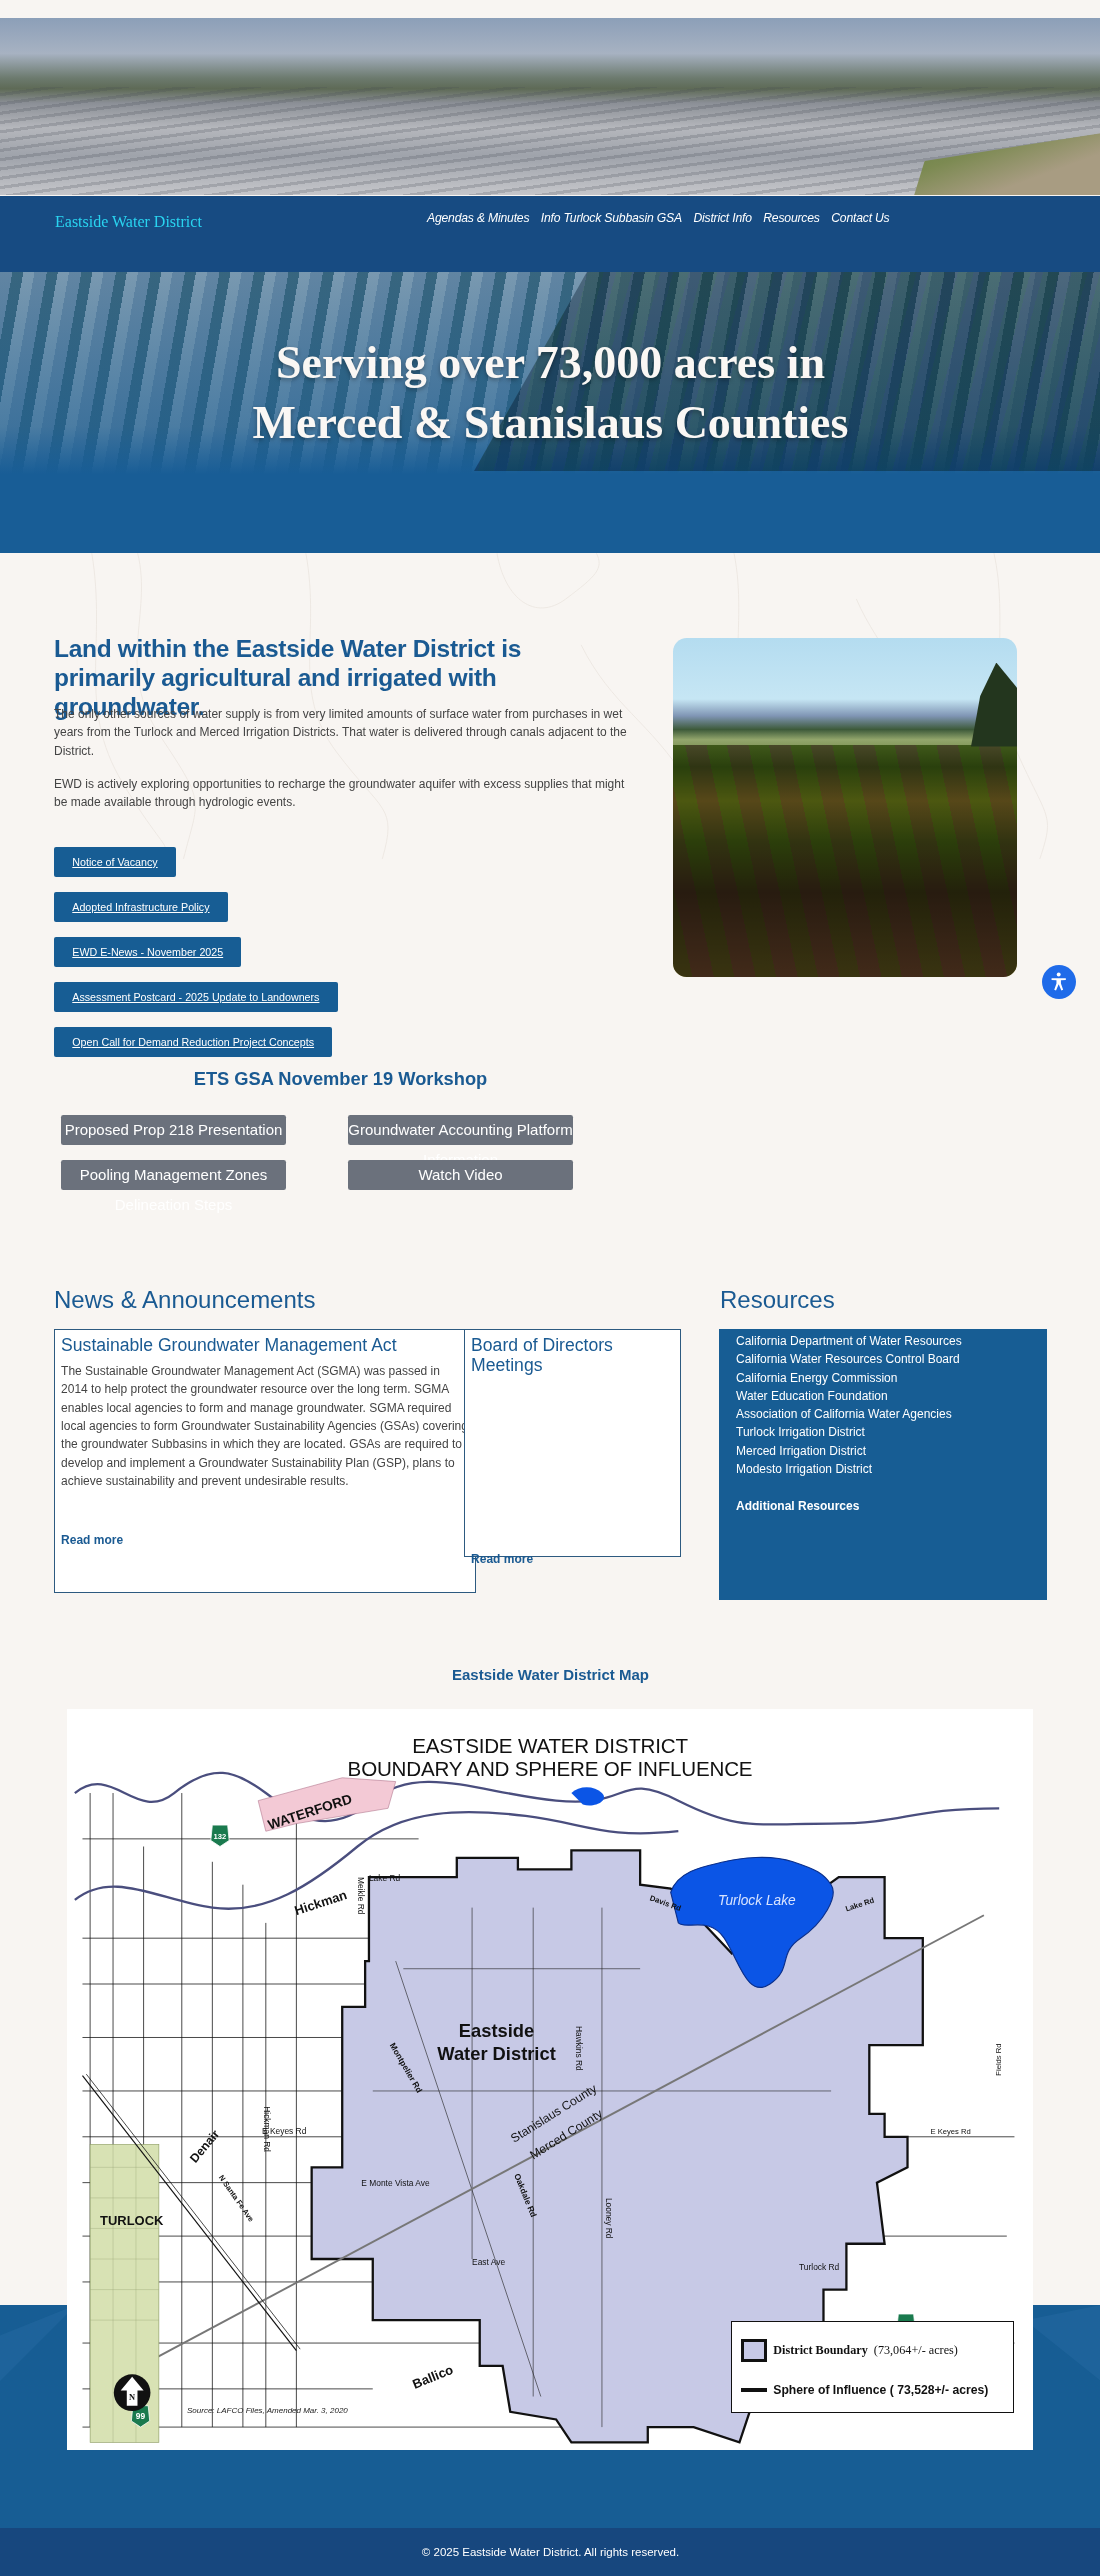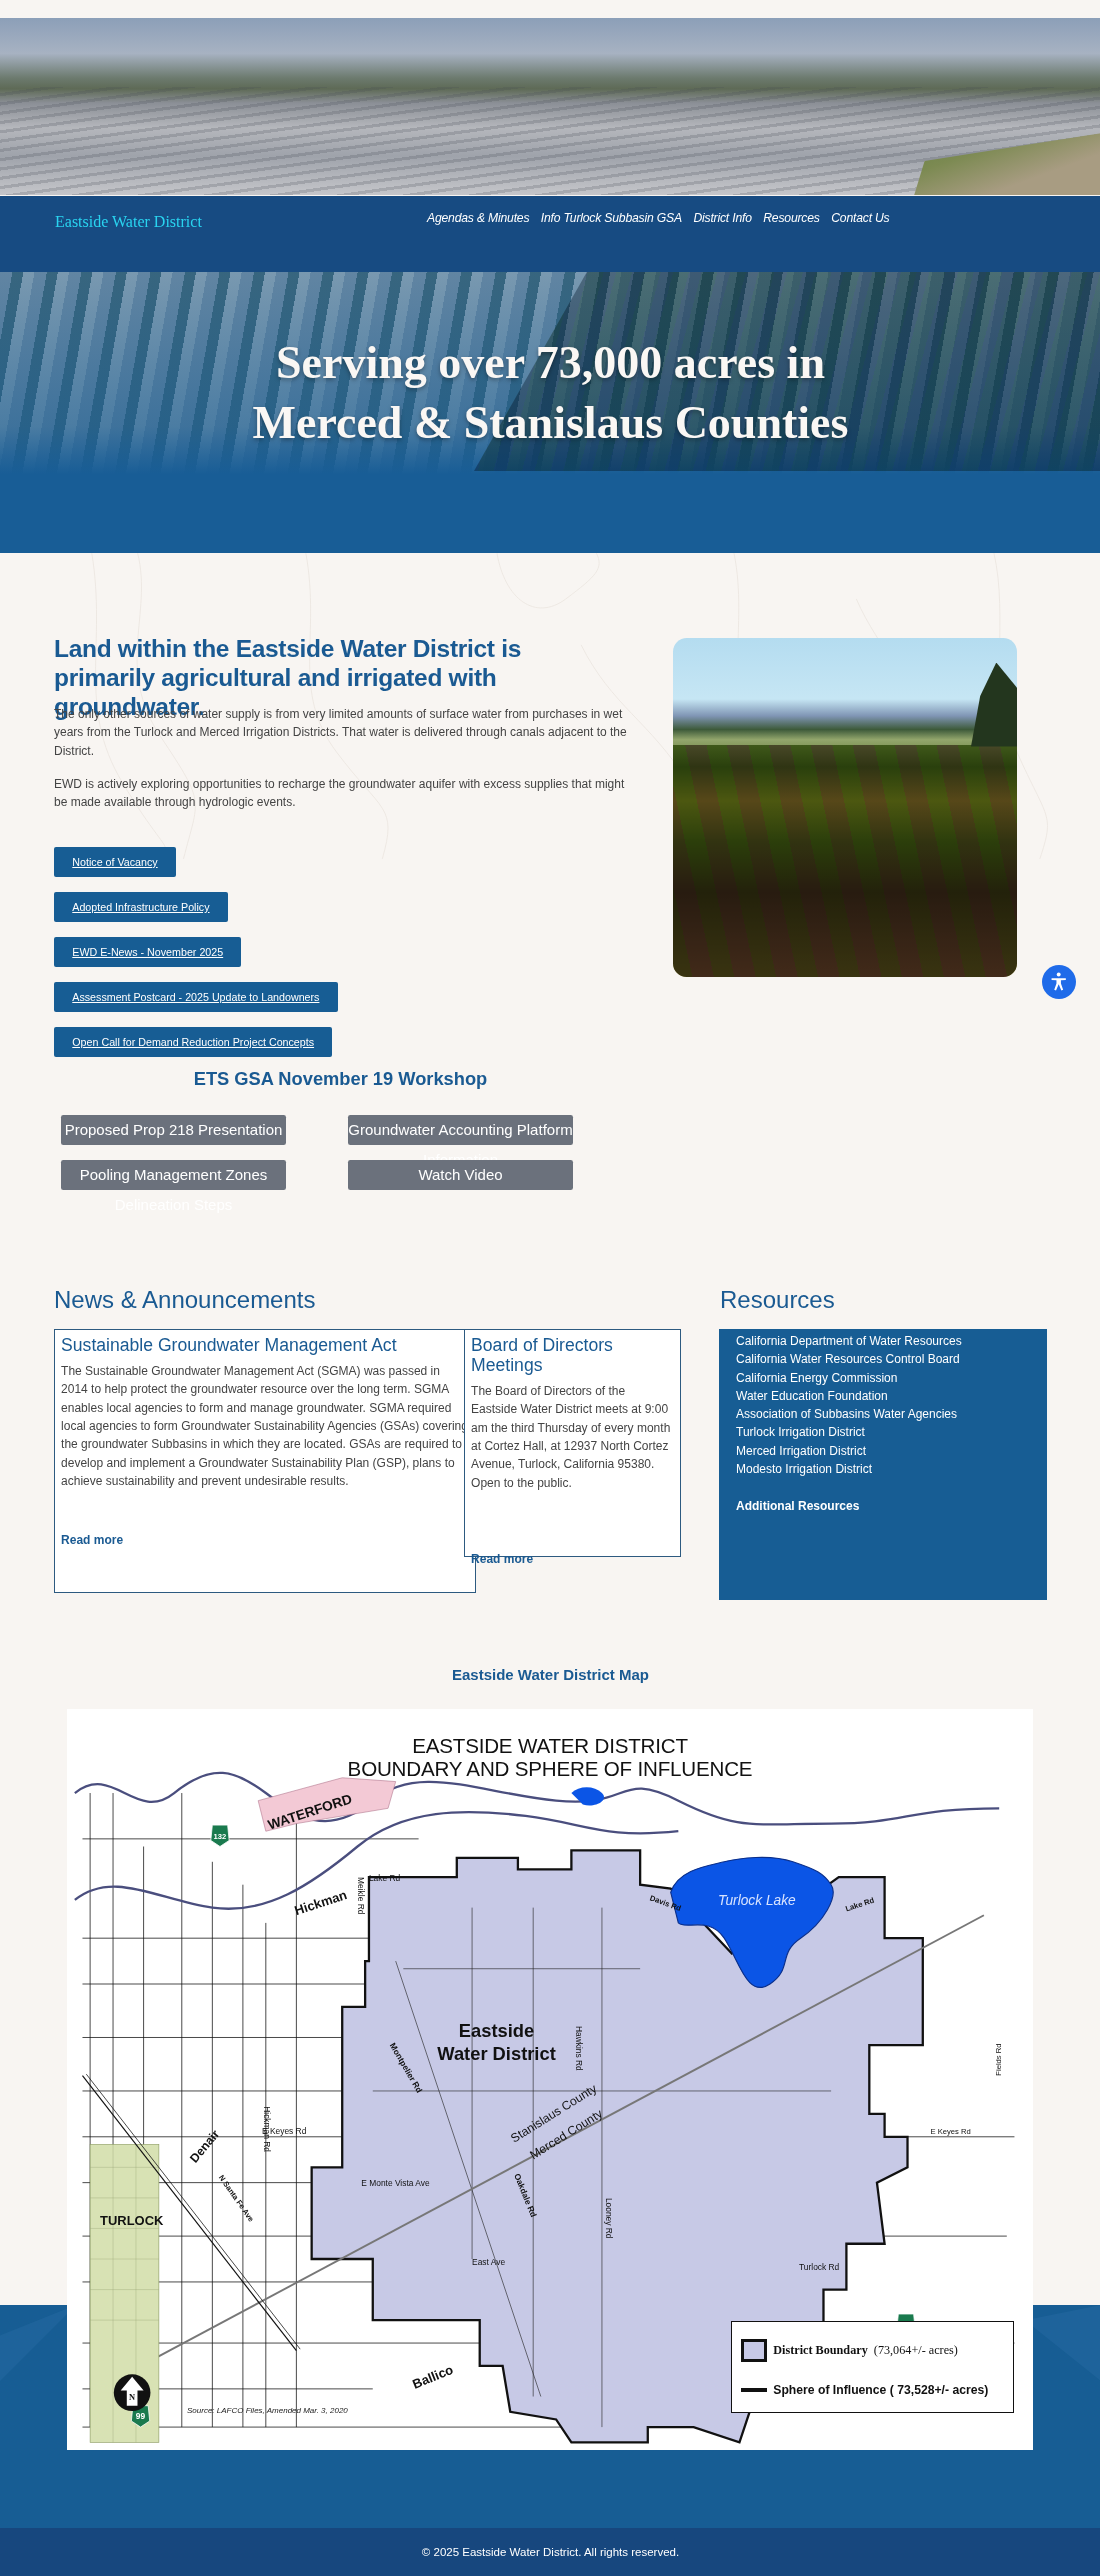"The Board of Directors of" p { html: <p>The Board of Directors of the Eastside Water District meets at 9:00 am the third Thursday of every month at Cortez Hall, at 12937 North Cortez Avenue, Turlock, California 95380. Open to the public.</p> -> none }
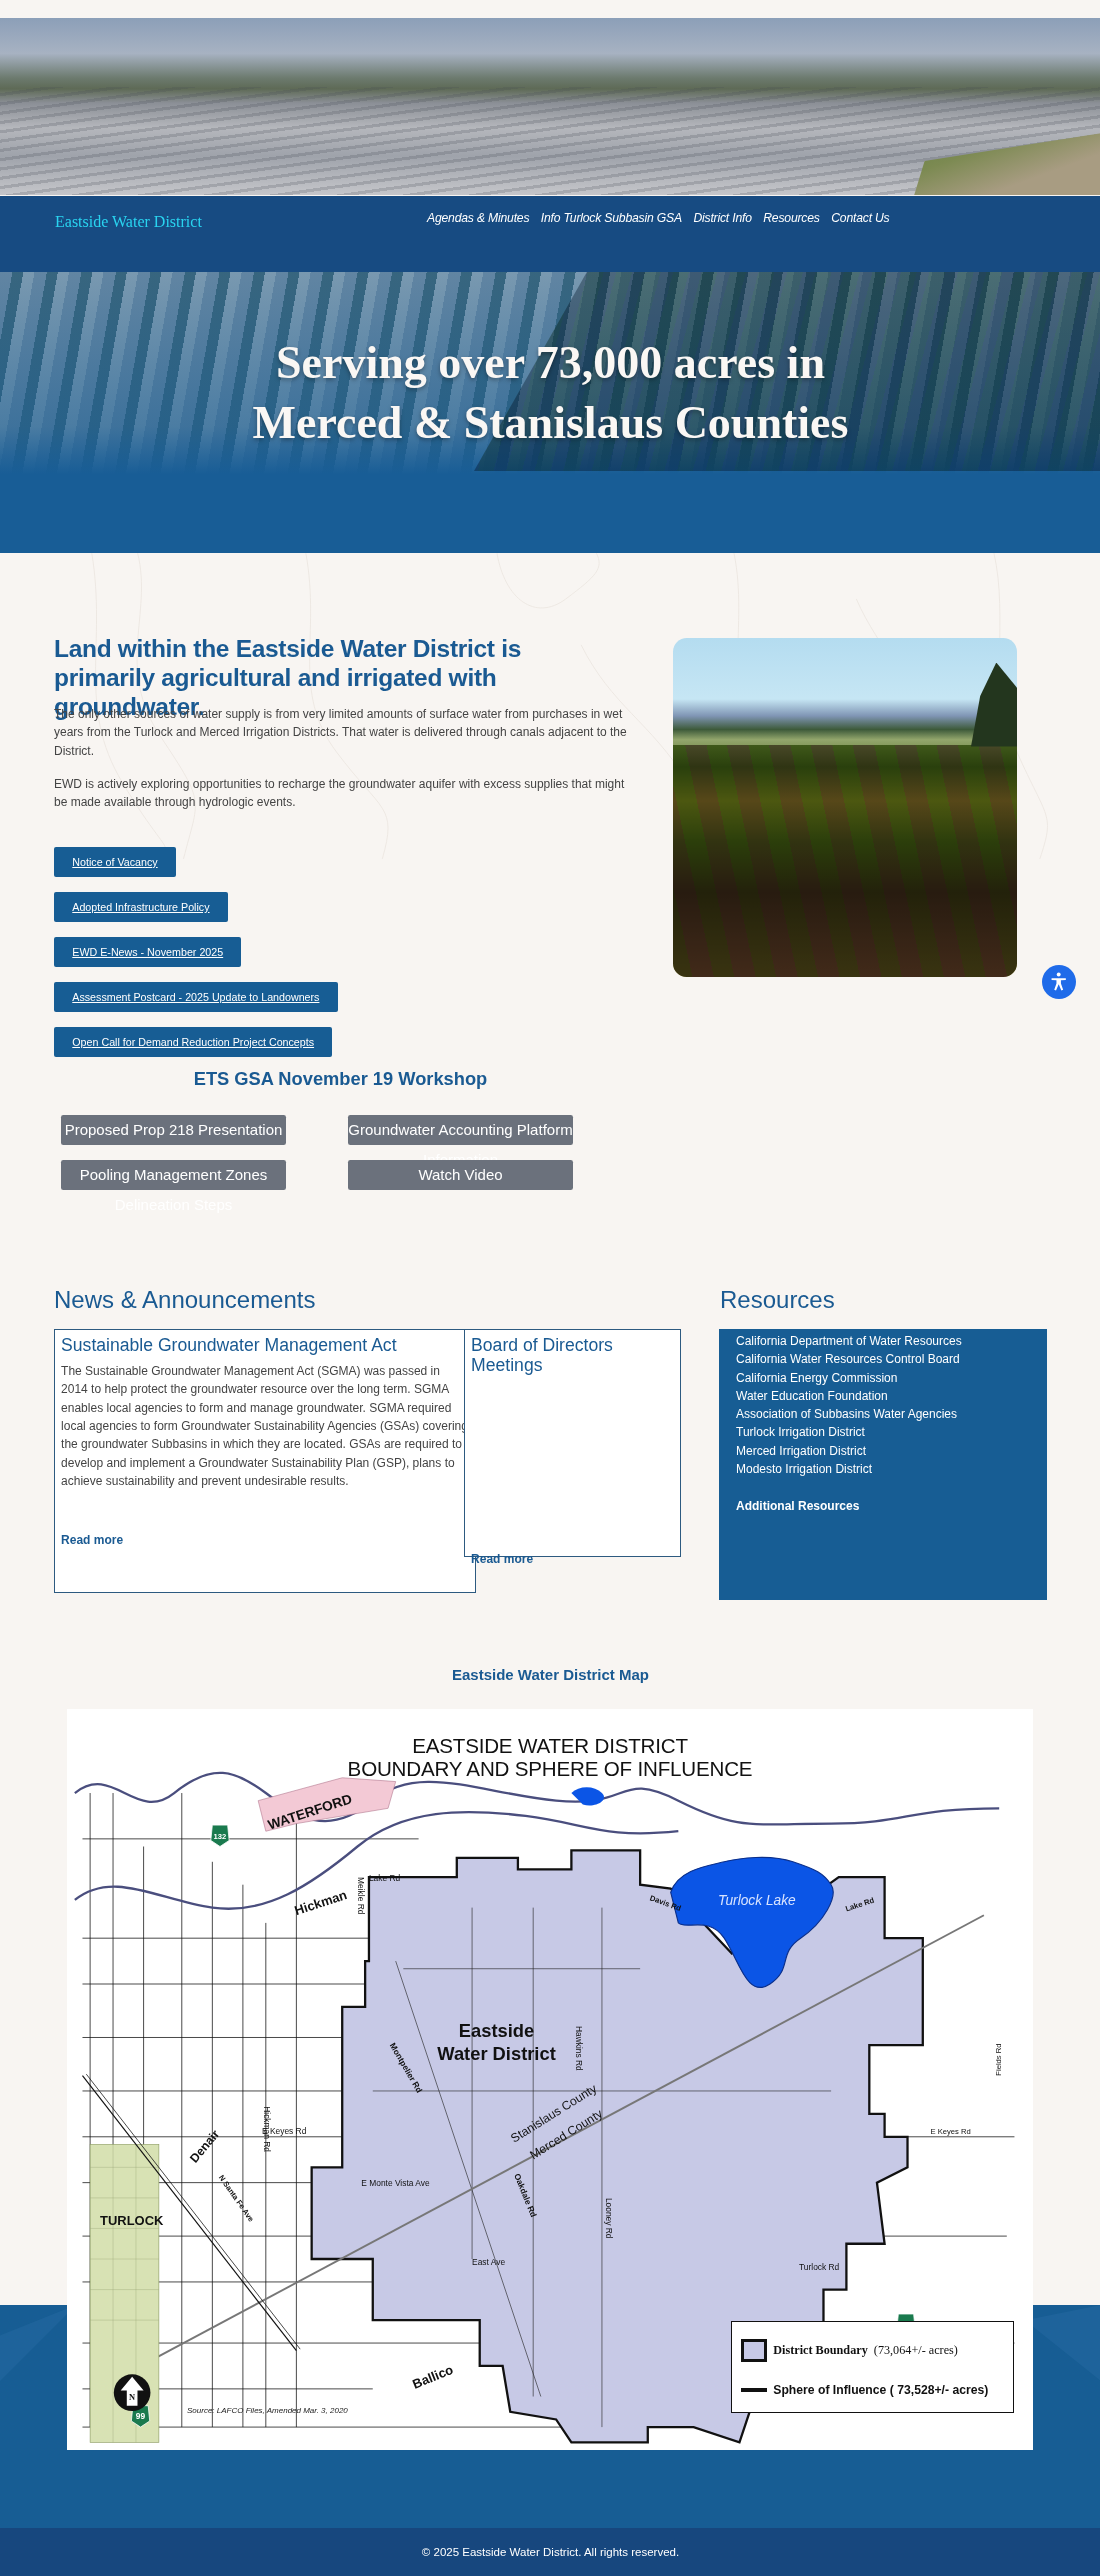"Association of Subbasins Water Agencies" a { text: Subbasins -> California }
